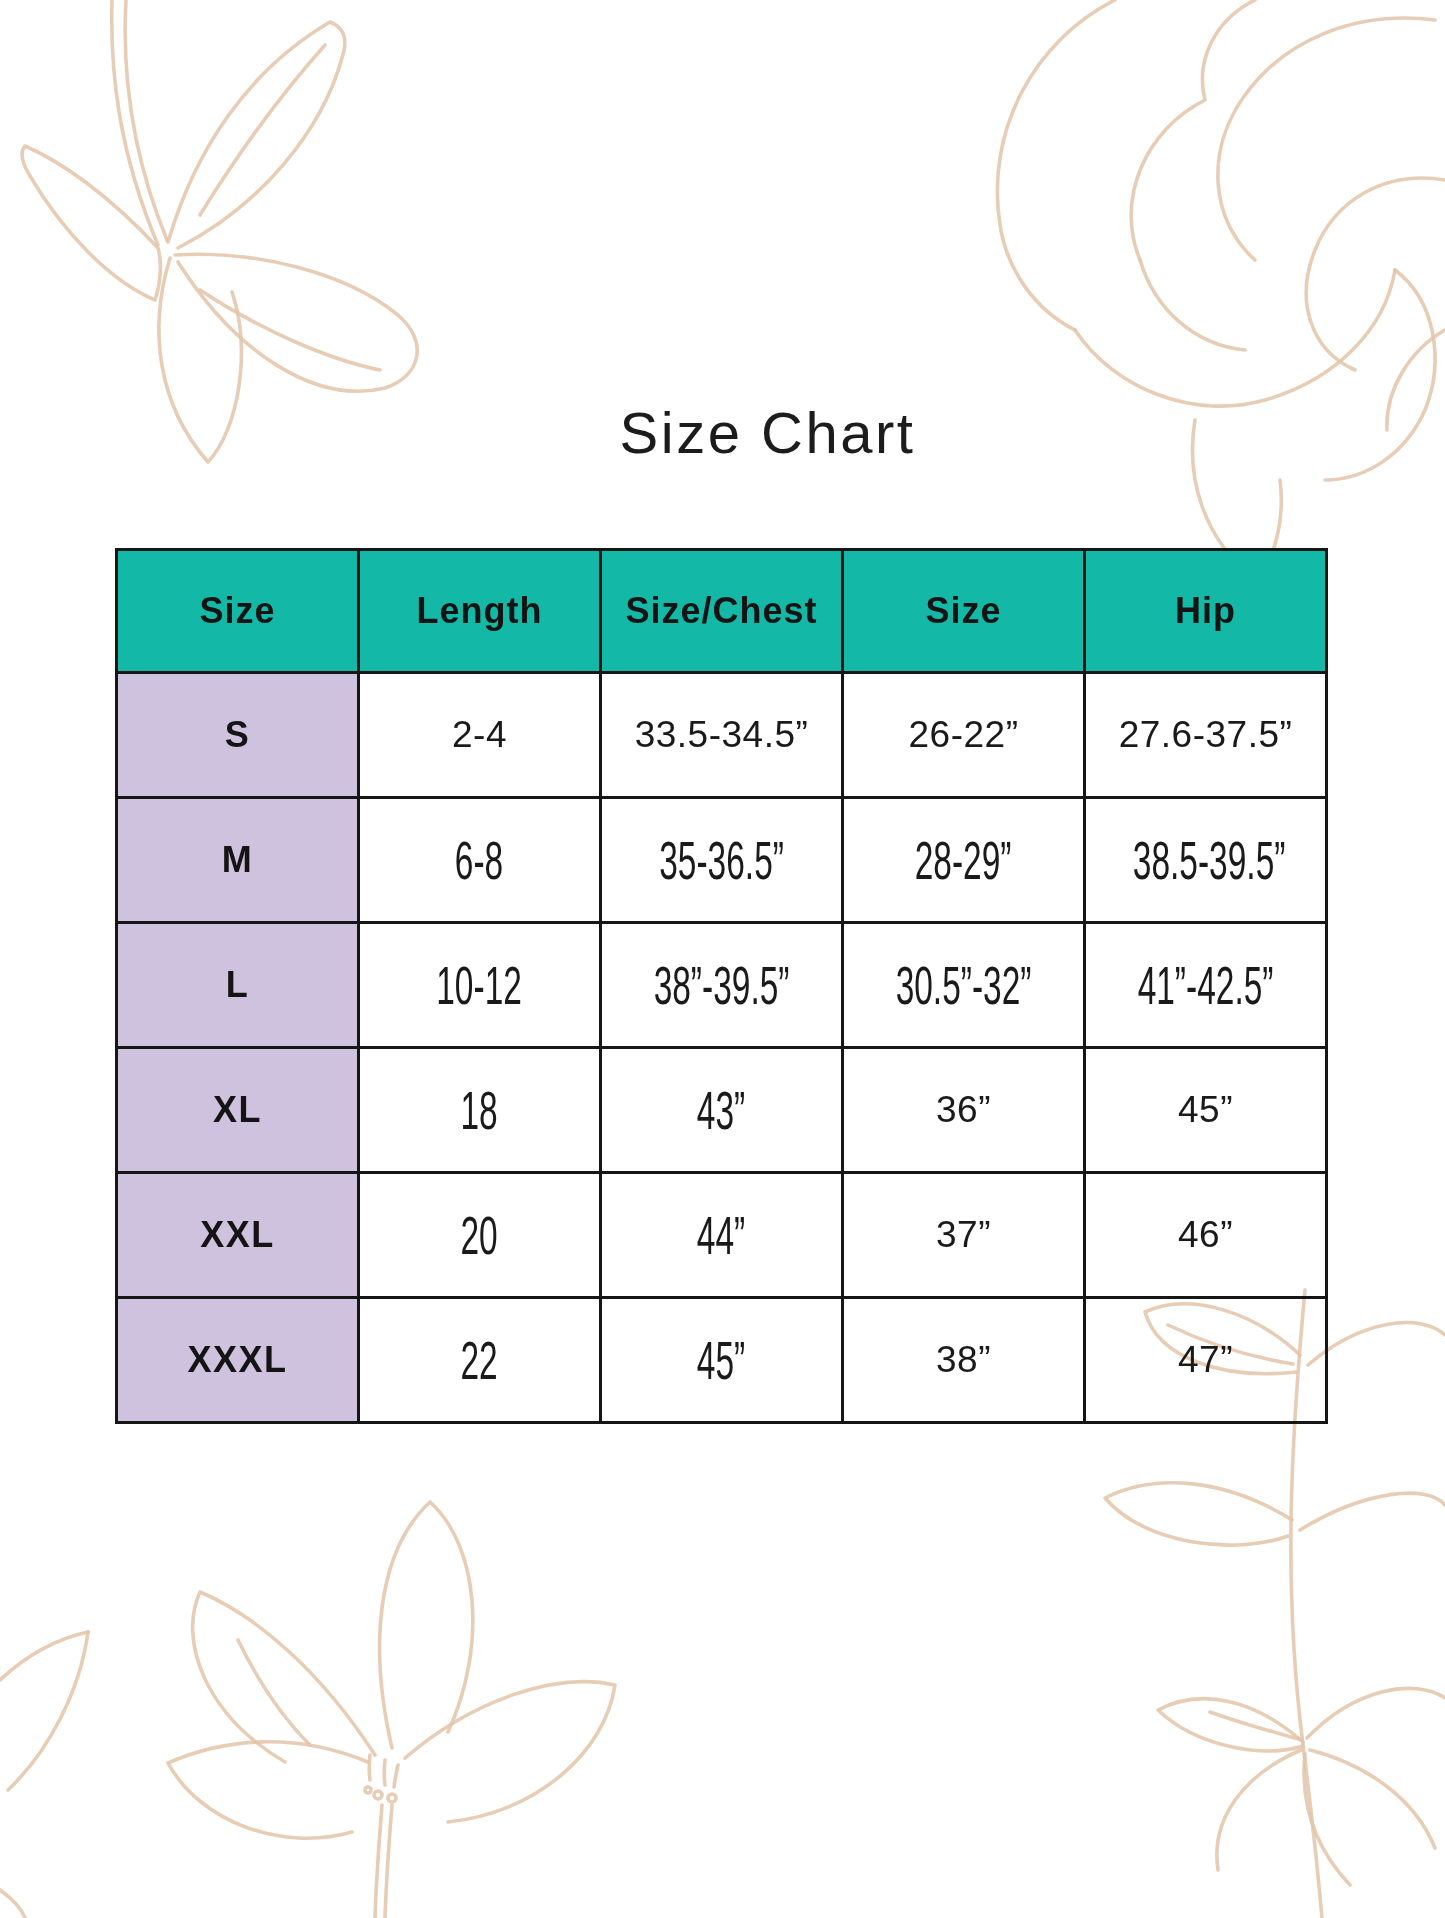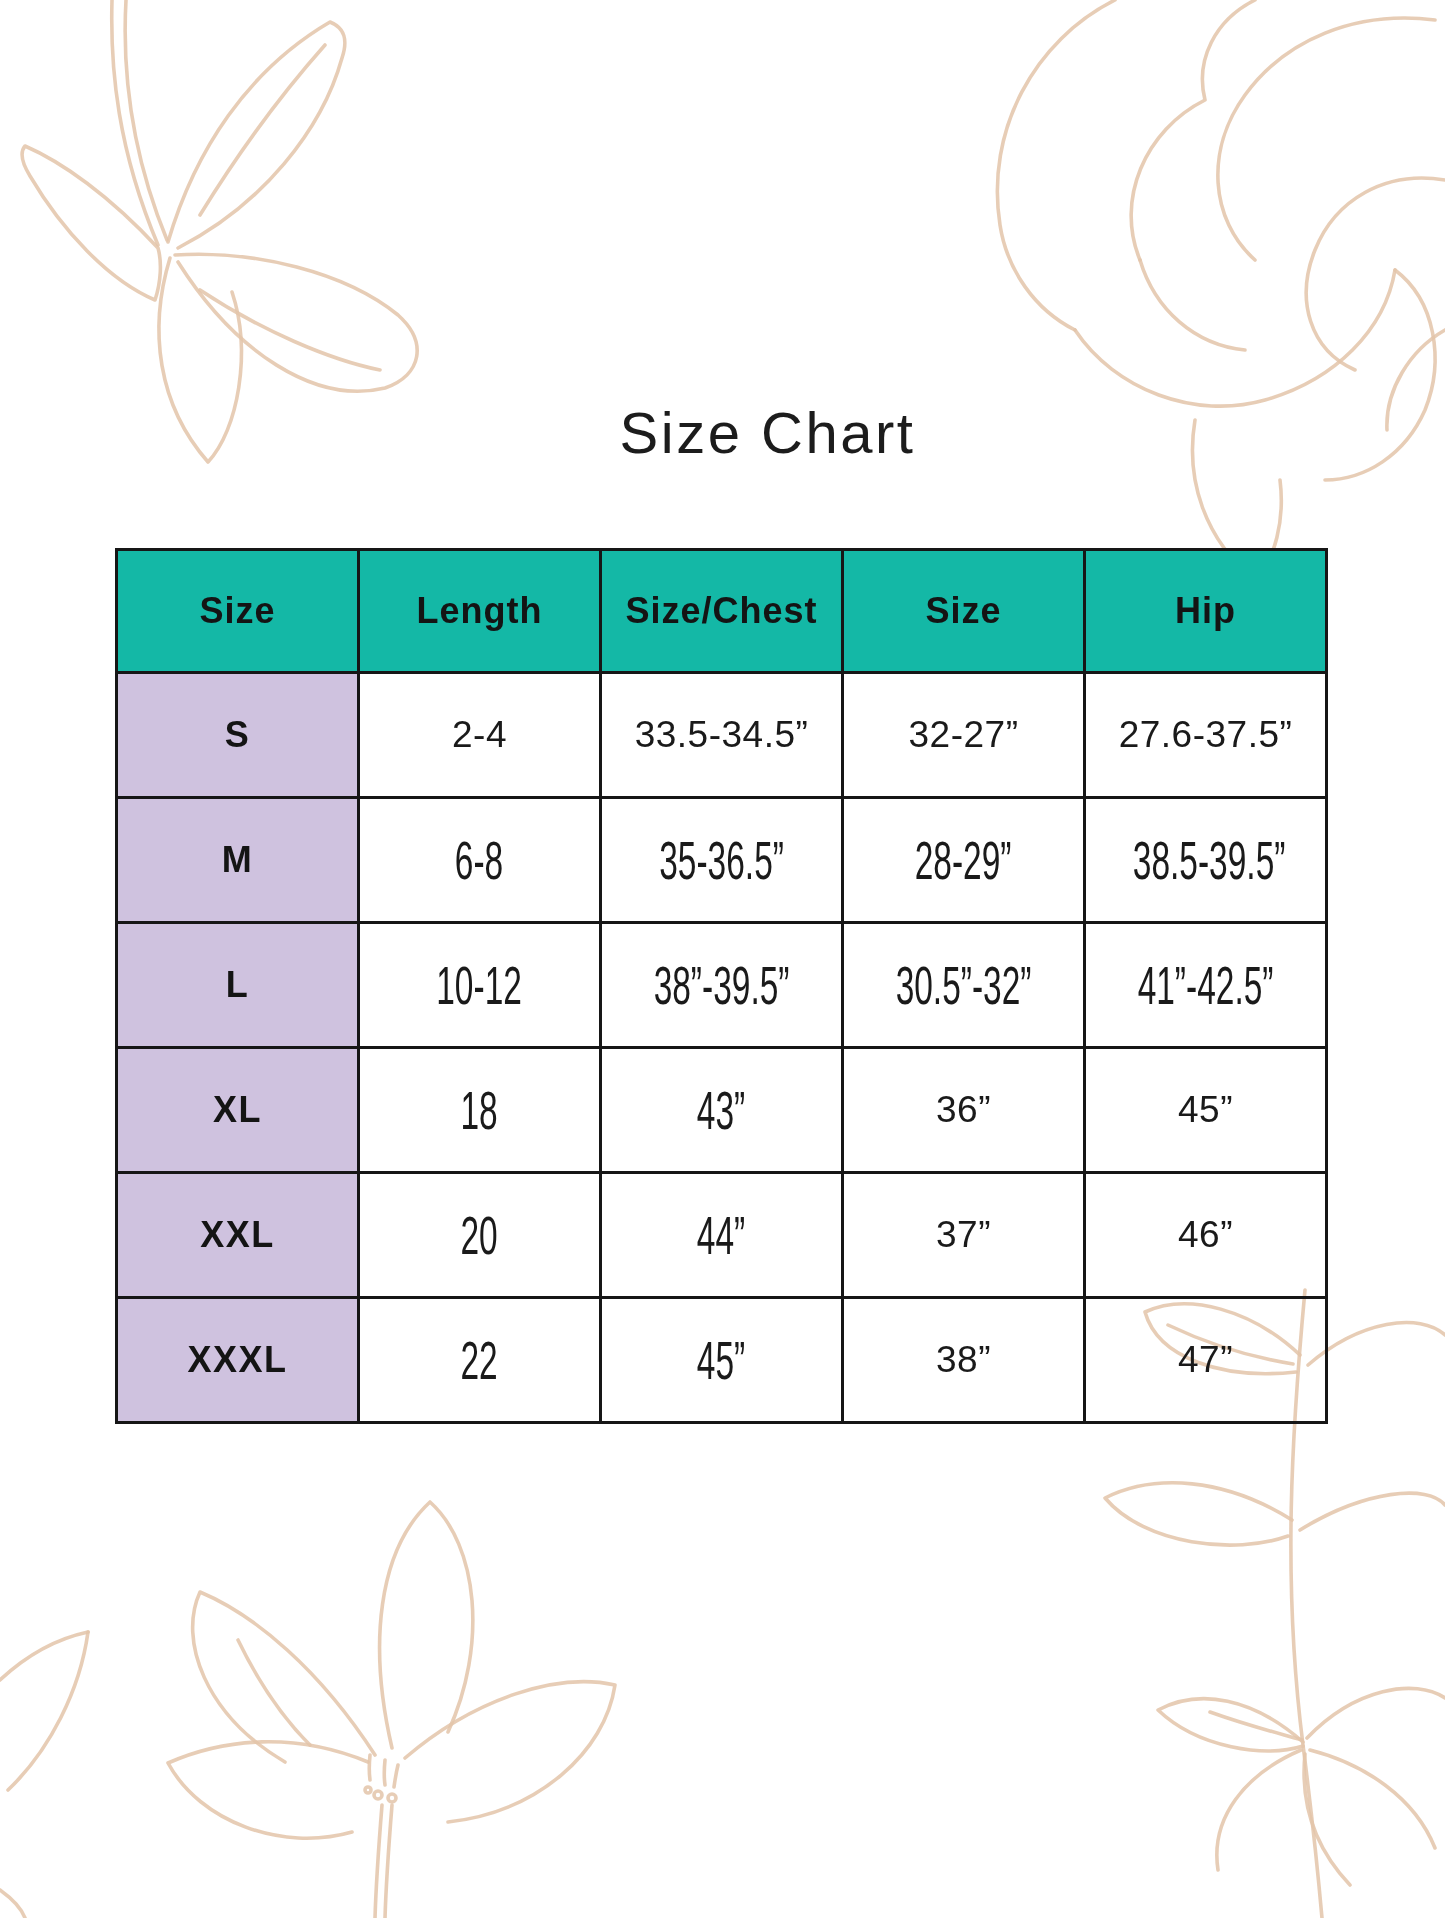"32-27”" span { text: 32-27 -> 26-22 }
